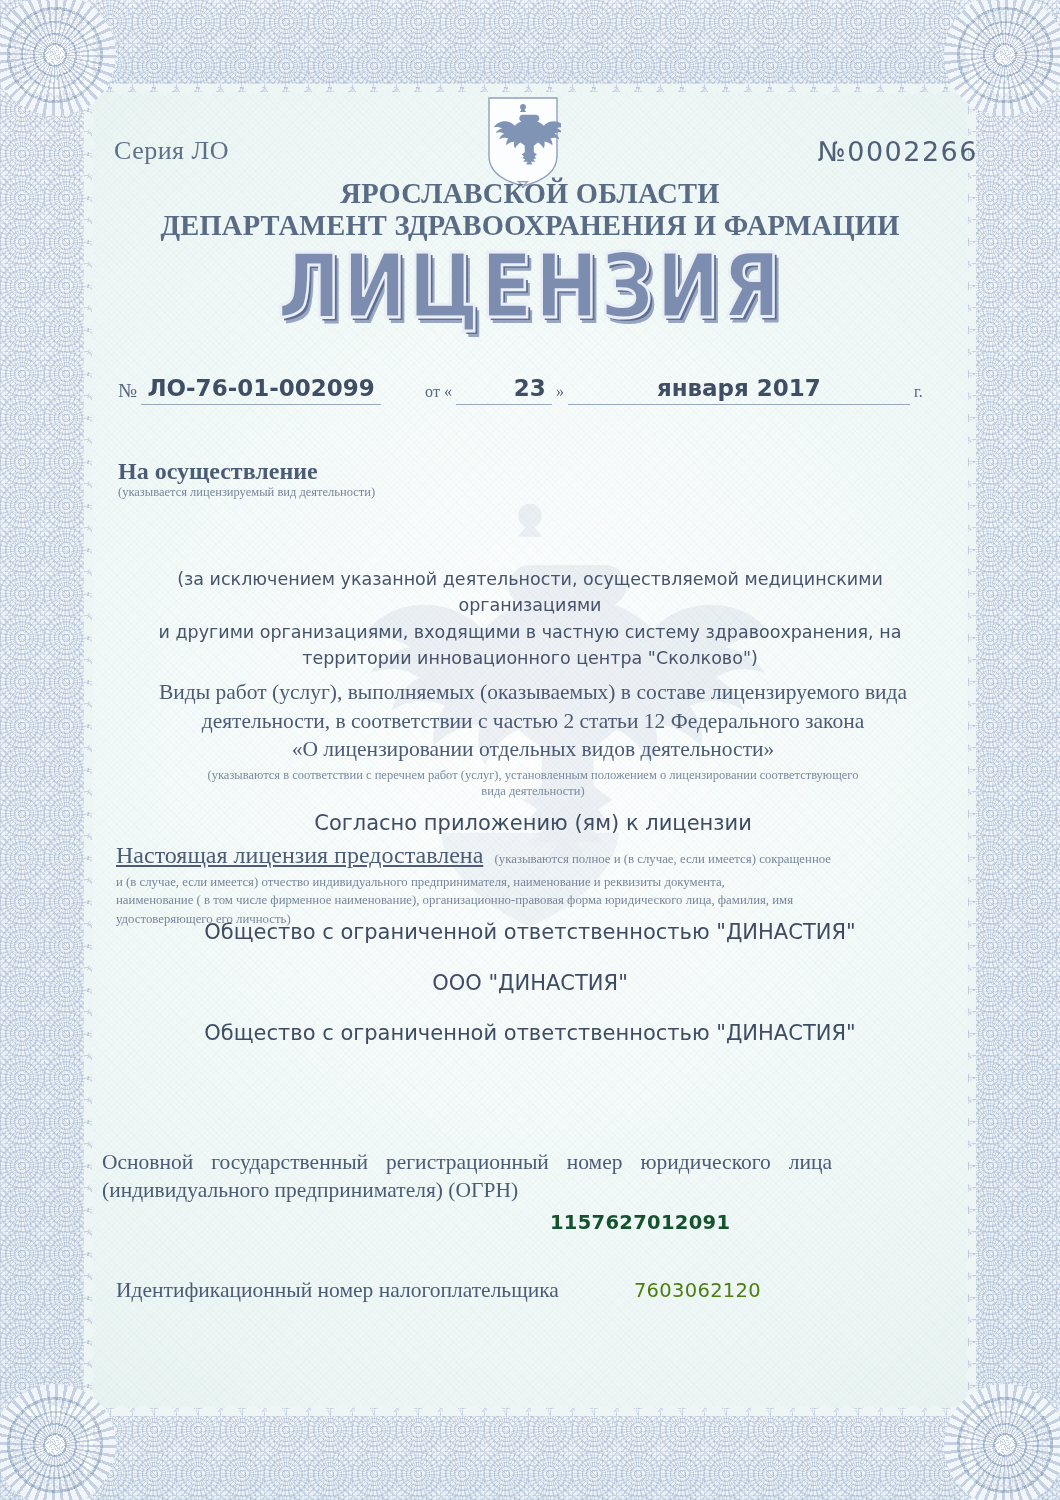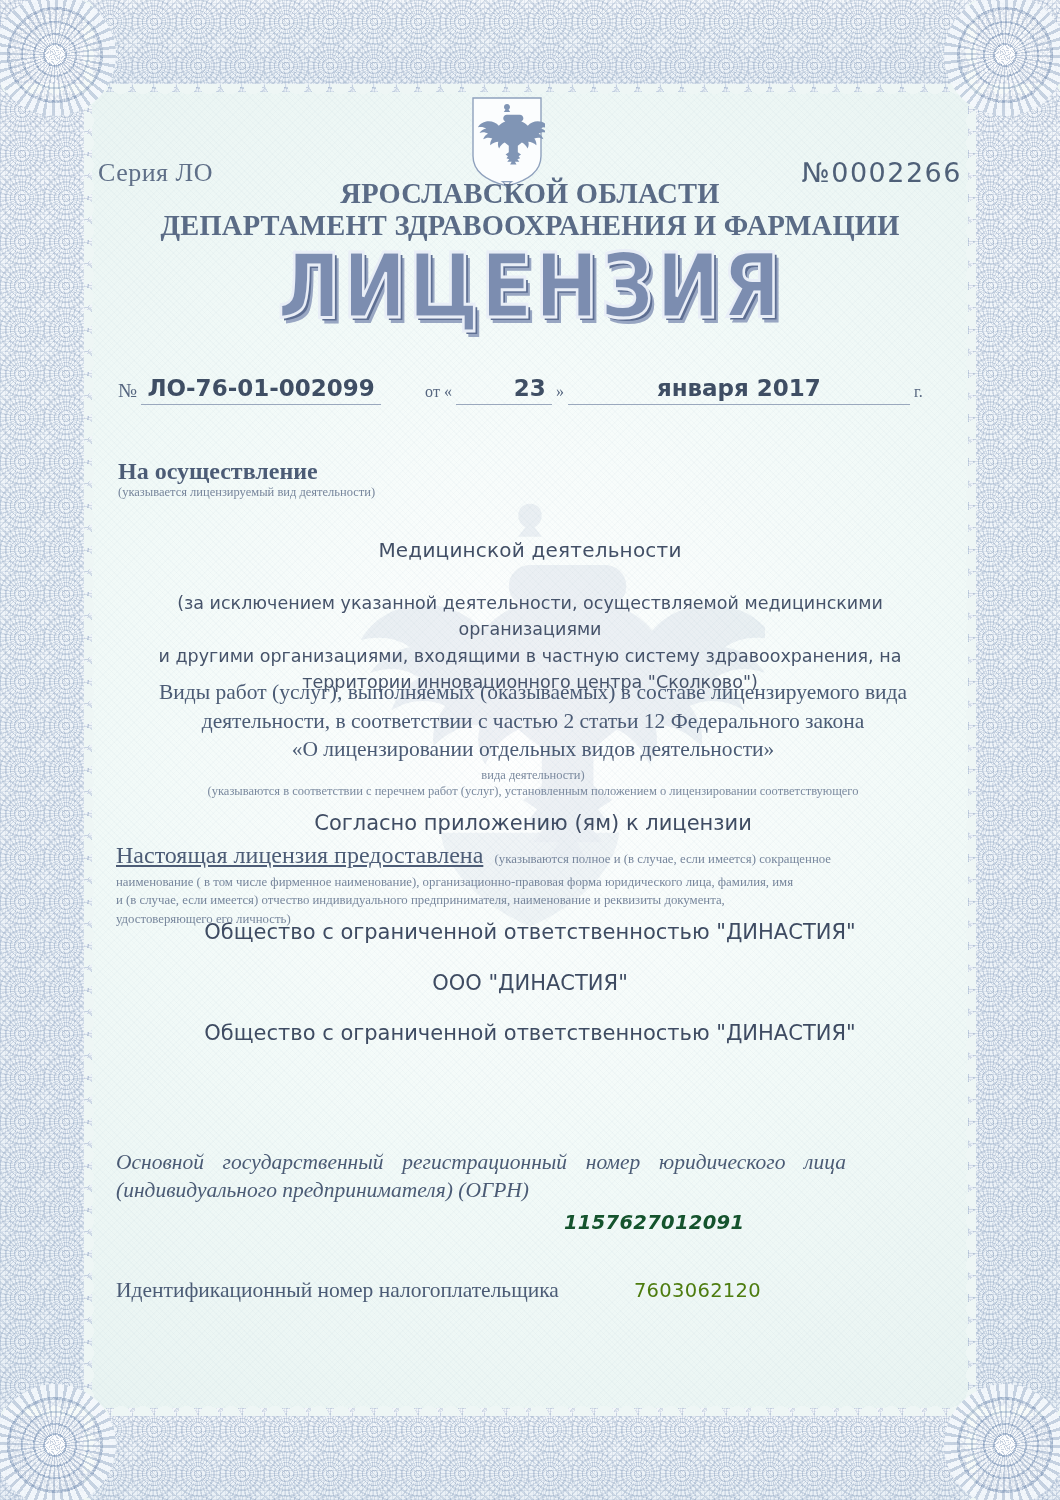"Серия ЛО" .row-top { align-items: flex-end -> center; left: 0 -> 16px }
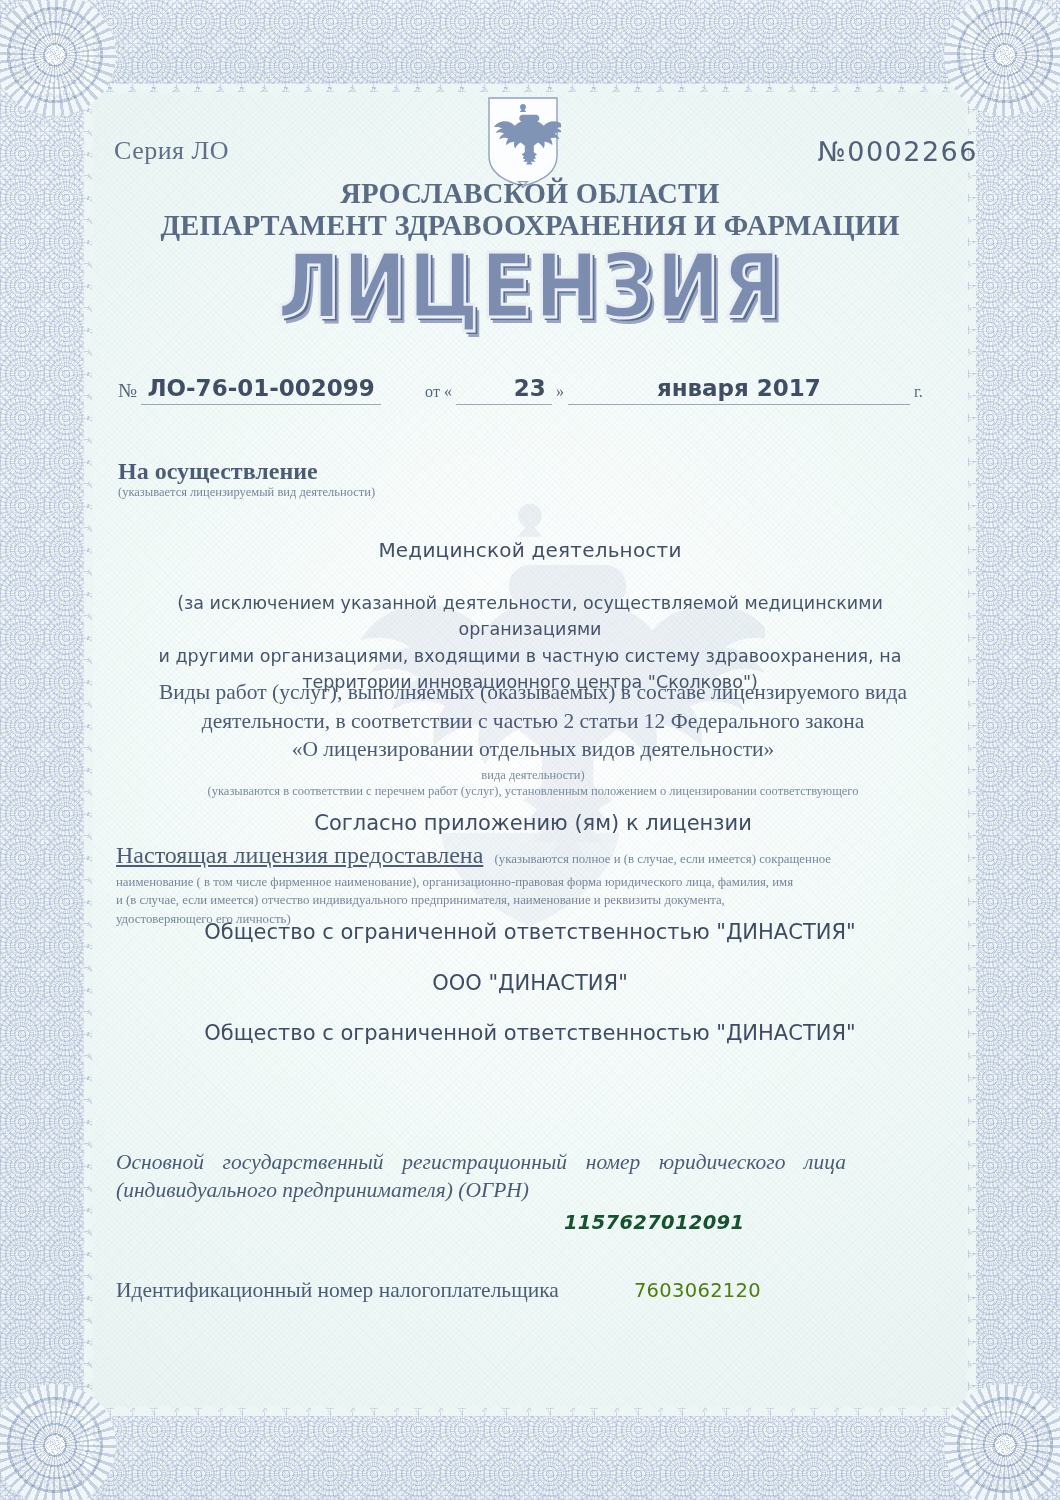"Медицинской деятельности" div.activity-main { html: <div>Медицинской деятельности</div> -> none }
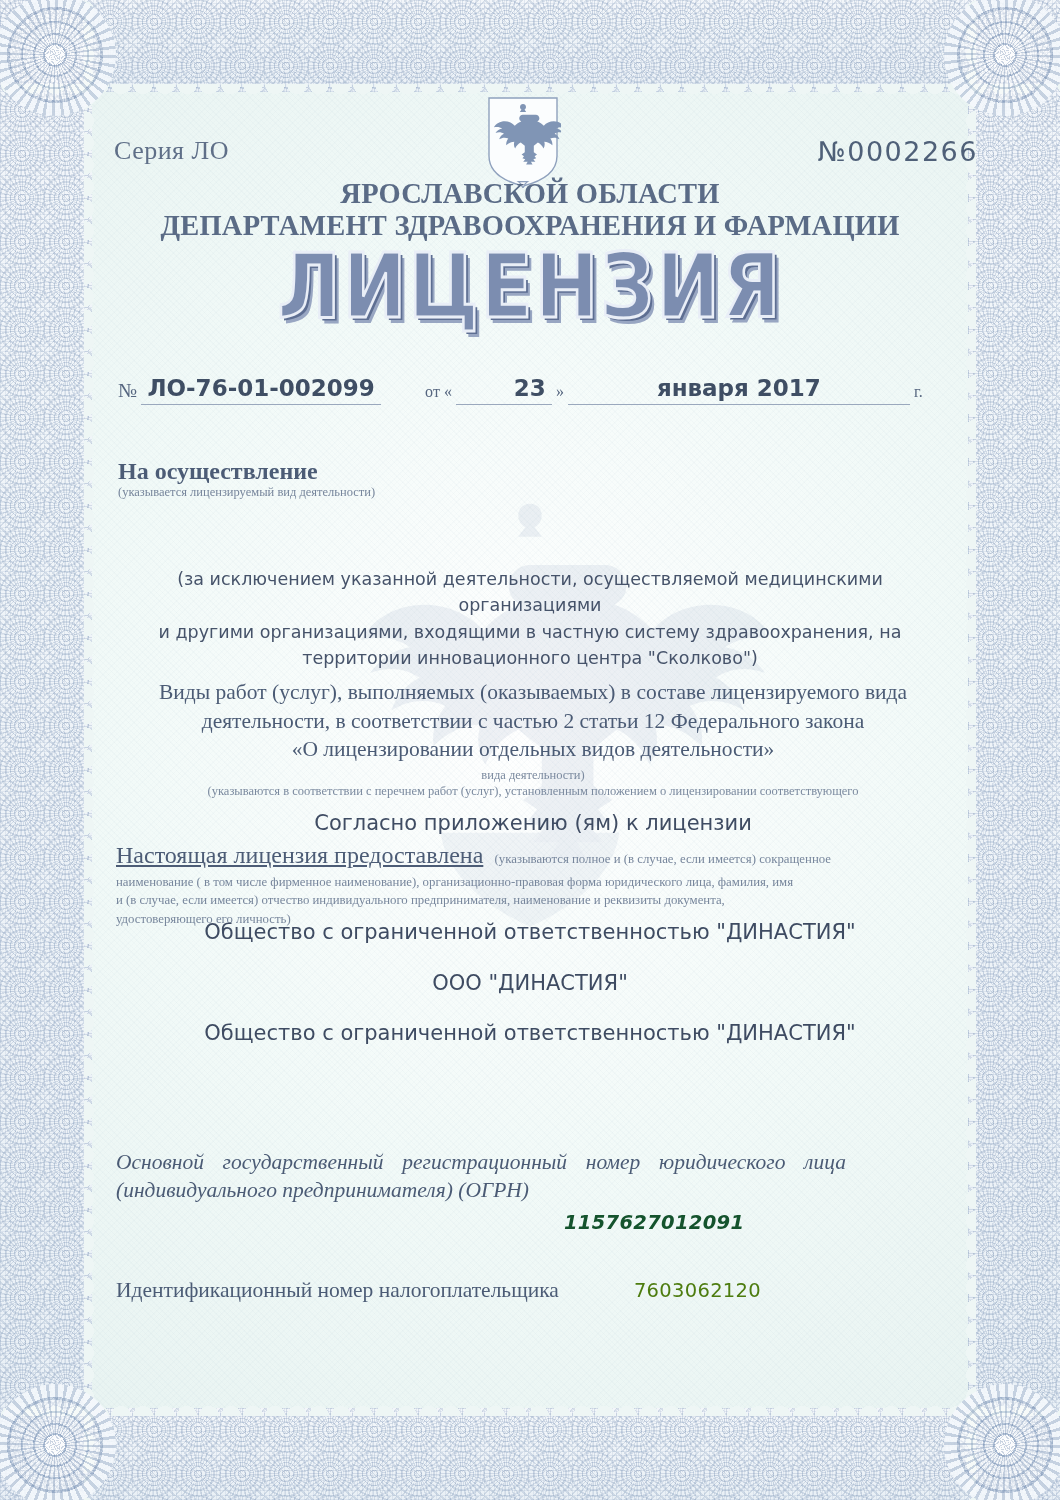"вида деятельности)" div { order: before "(указываются в соответствии с перечнем" -> after "(указываются в соответствии с перечнем" }
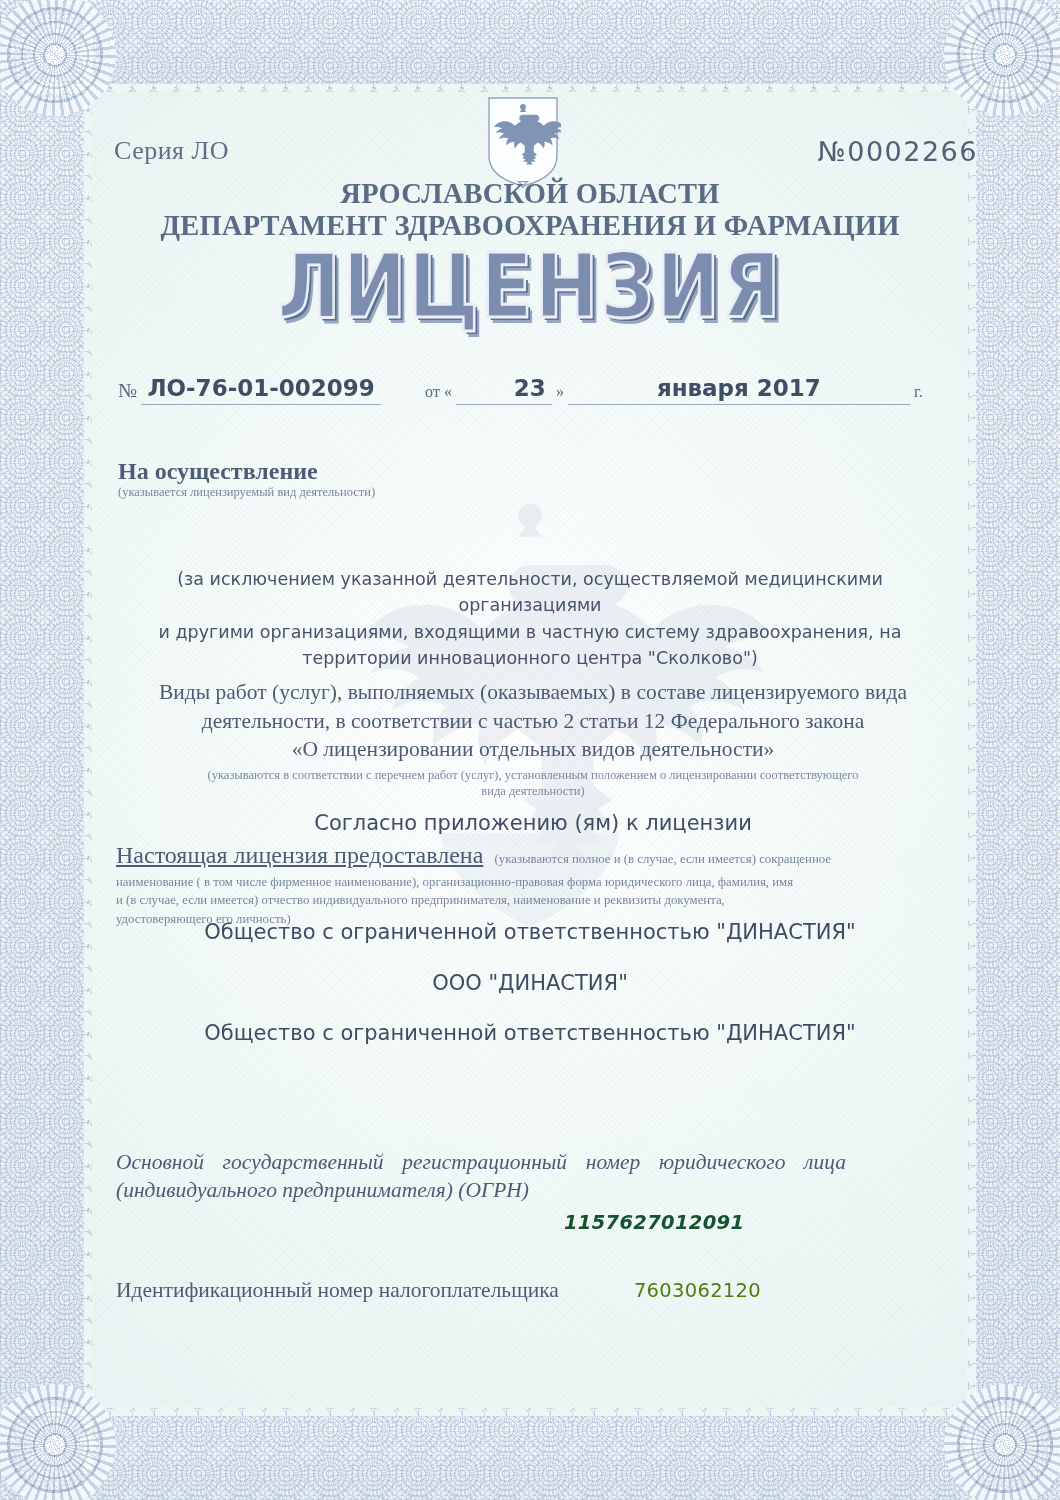"наименование ( в том числе" div { order: before "и (в случае, если имеется)" -> after "и (в случае, если имеется)" }
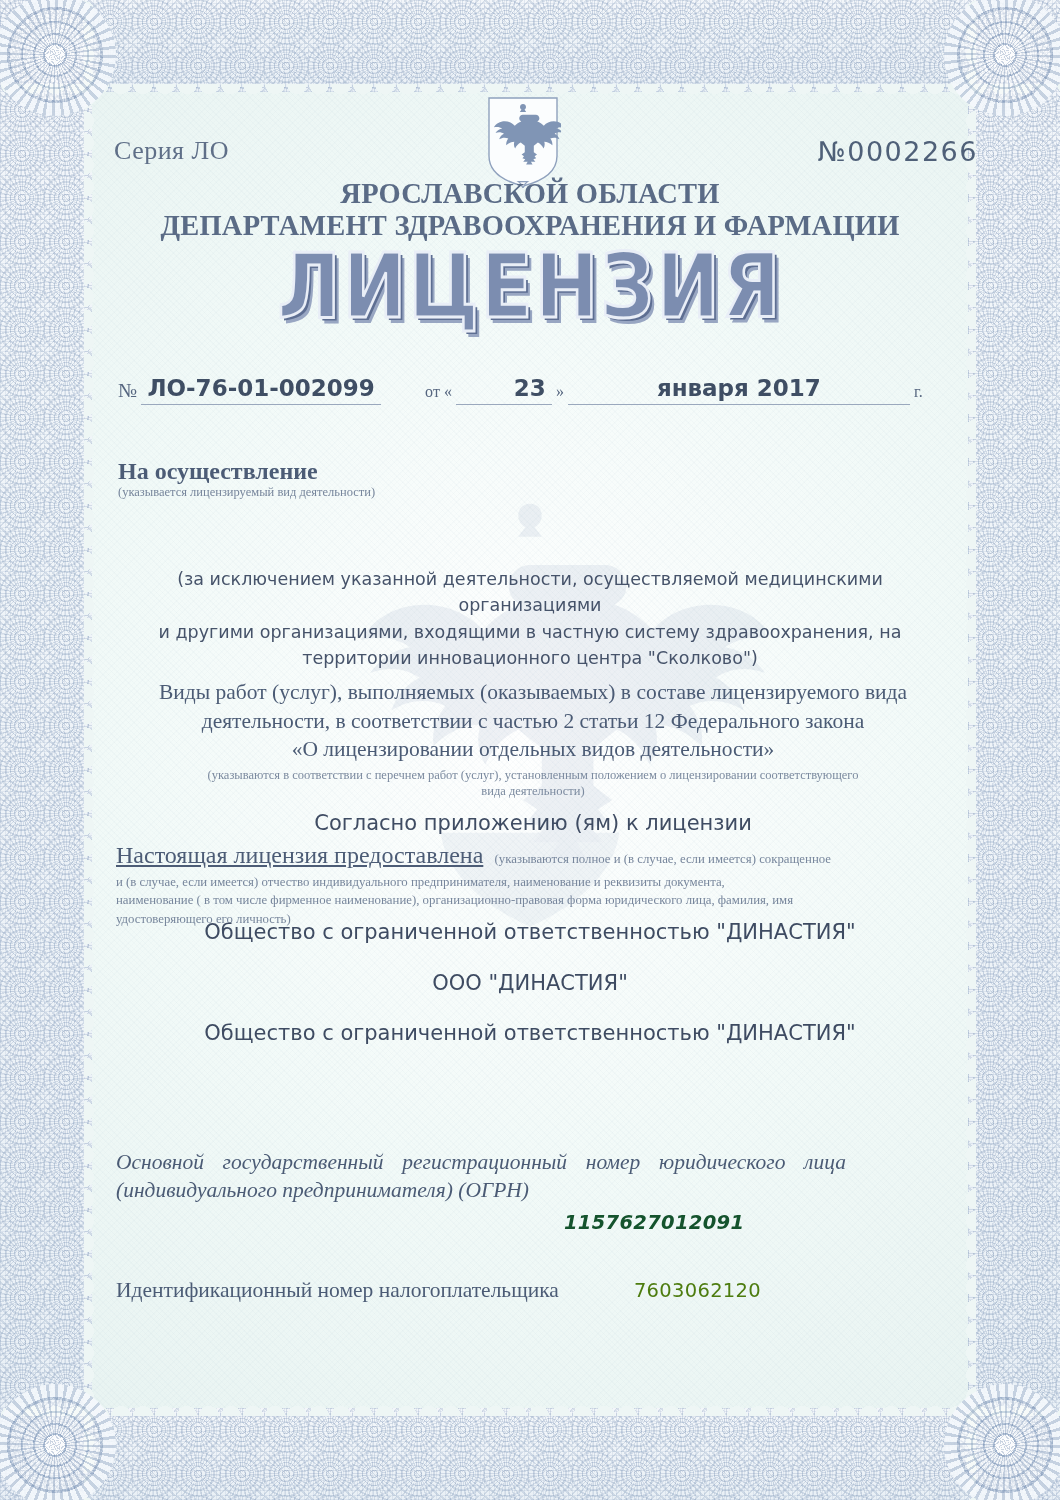"Основной государственный регистрационный" .ogrn { font-style: italic -> none; left: 18px -> 4px }
